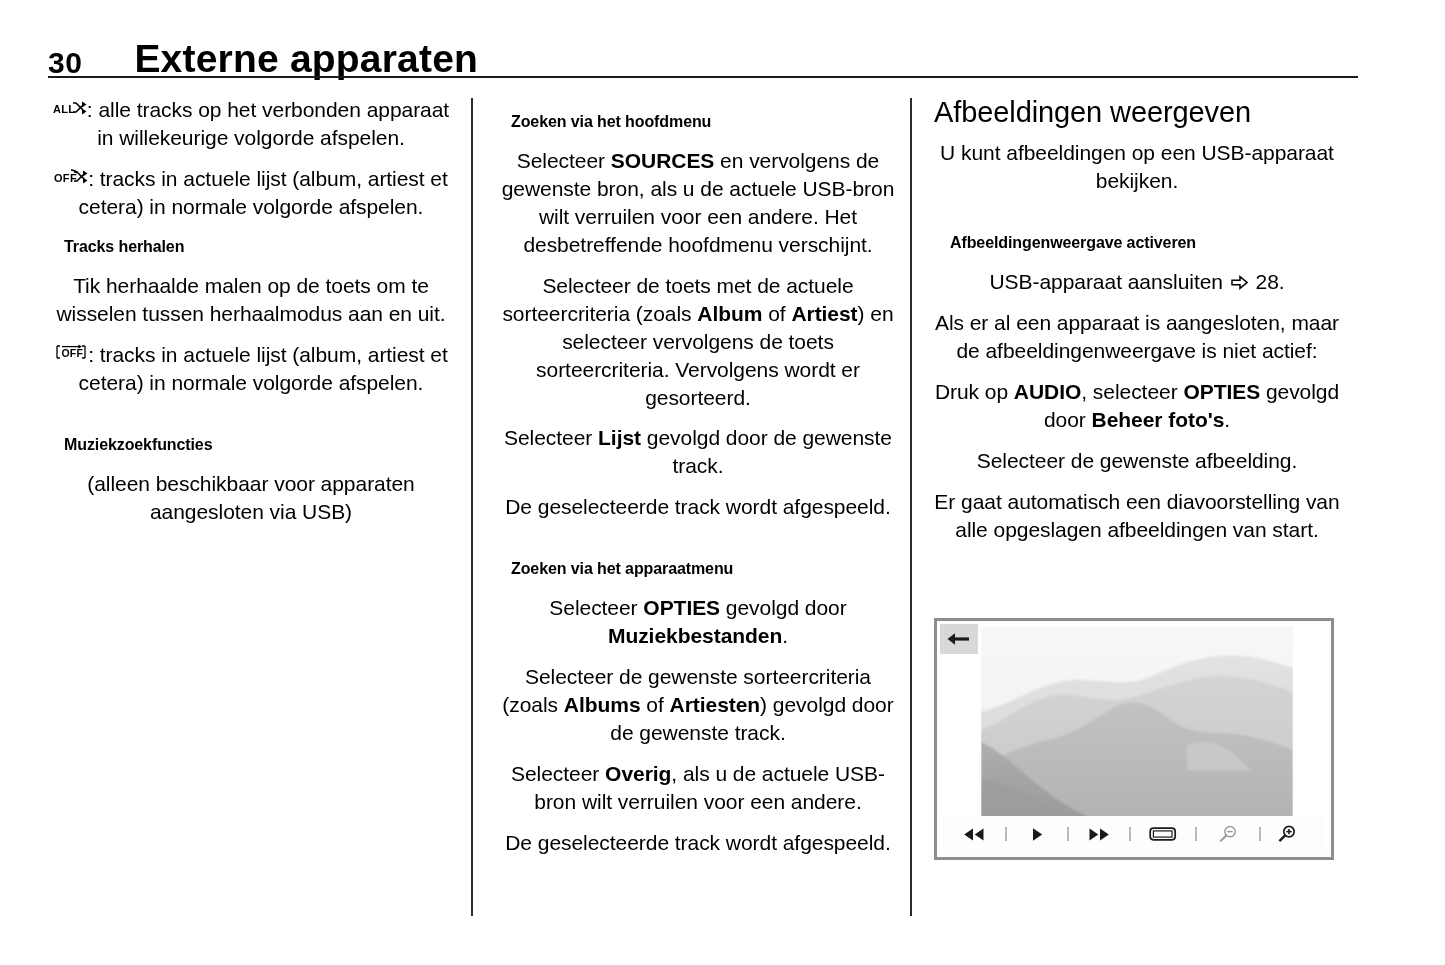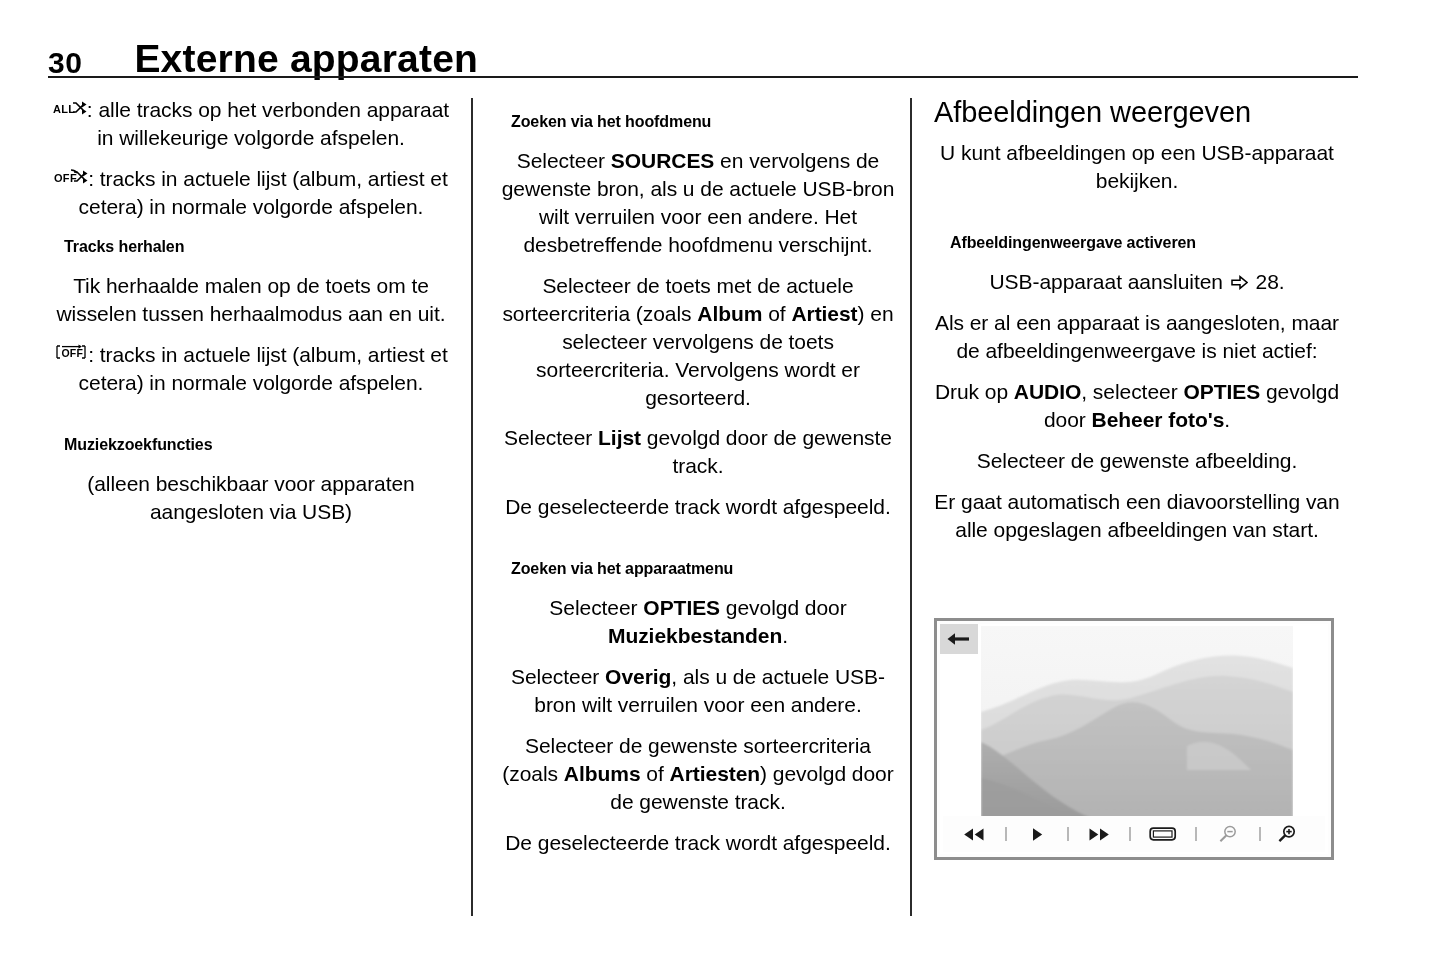"Selecteer Overig, als u de" p.body { order: before "Selecteer de gewenste sorteercriteria" -> after "Selecteer de gewenste sorteercriteria" }
